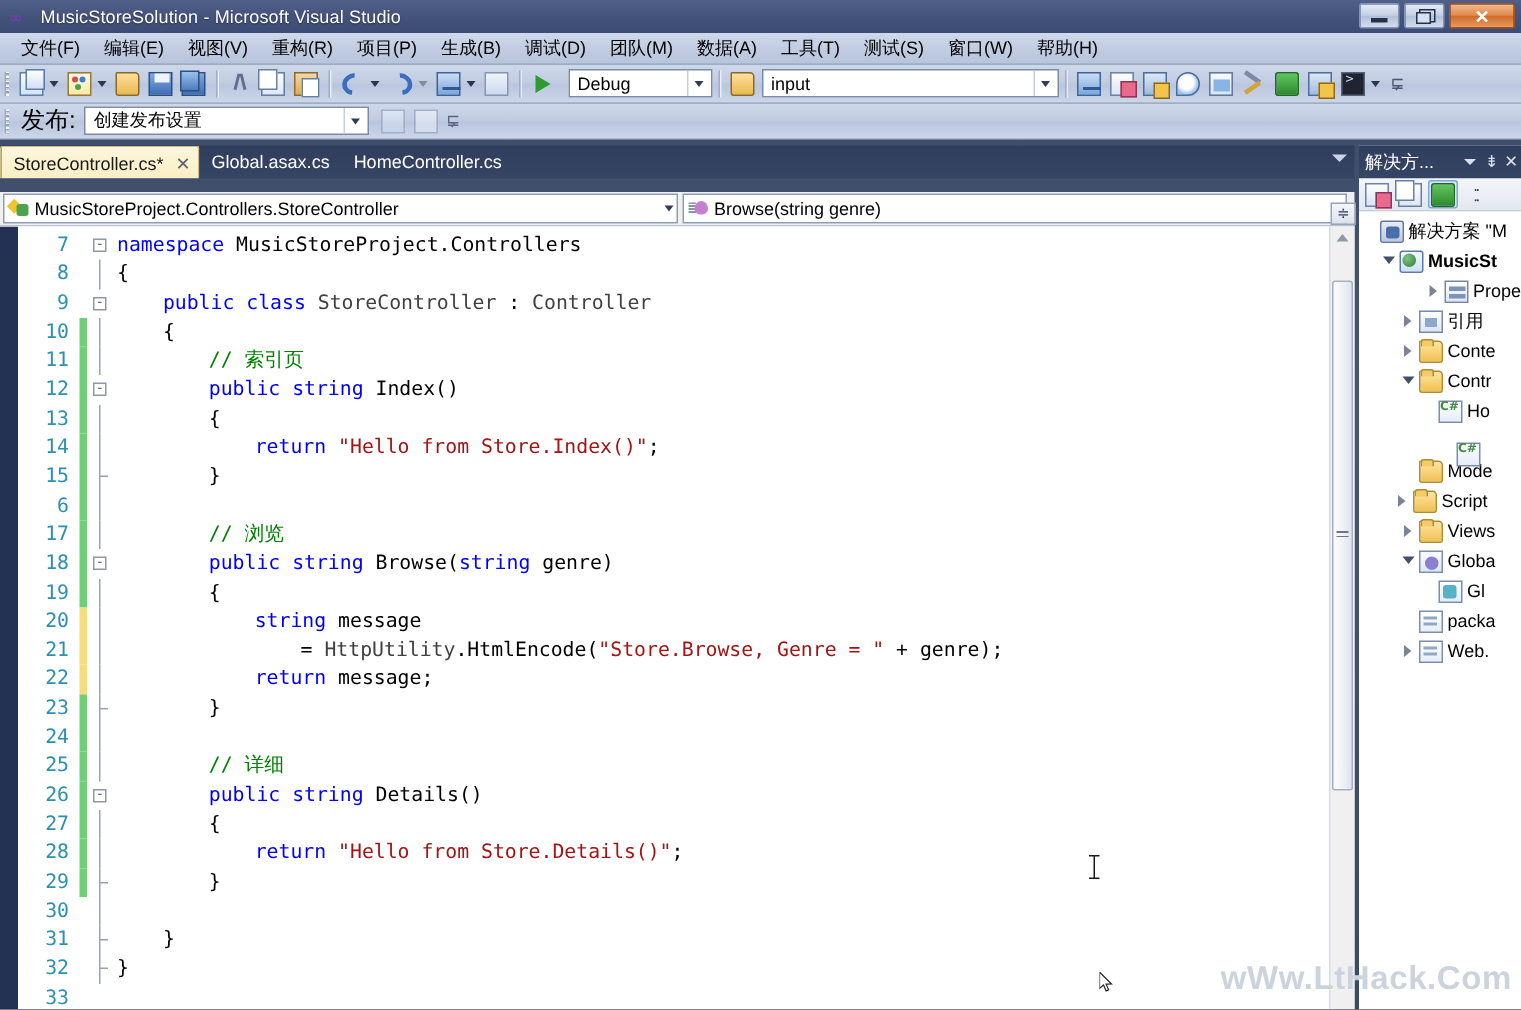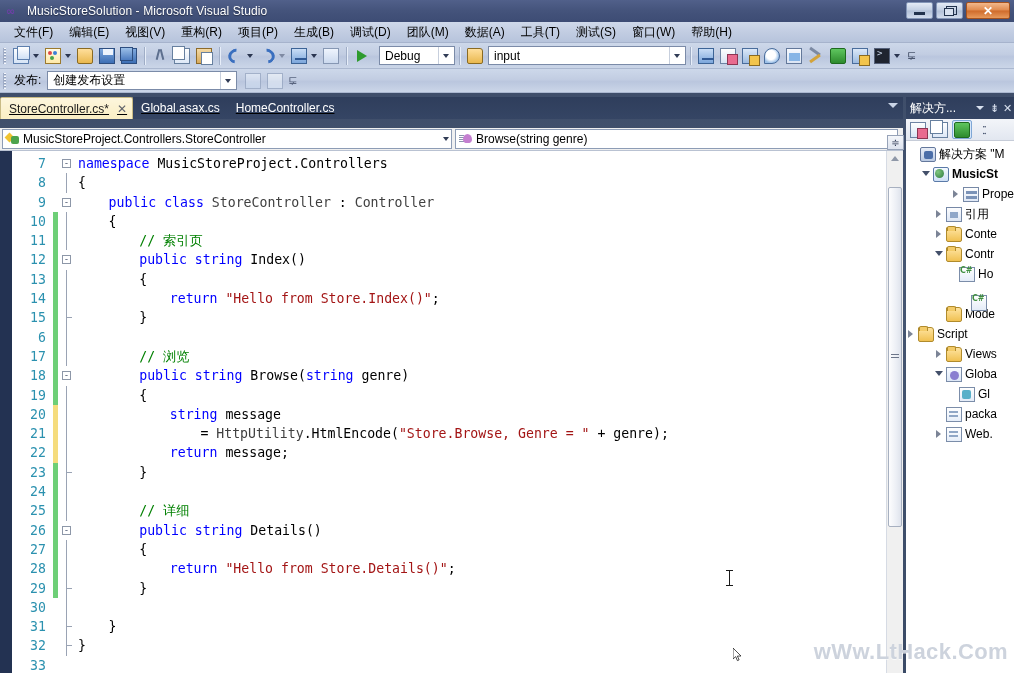"Debug" div.combo { width: 76px -> 96px }
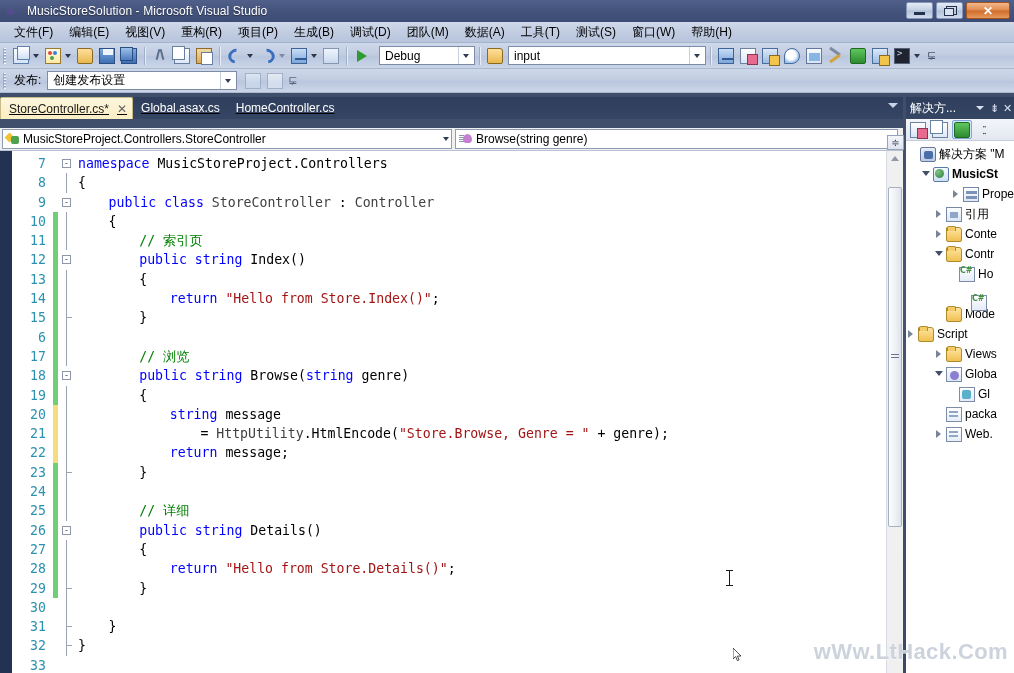"发布:" .pub-label { font-size: 12px -> 16px }
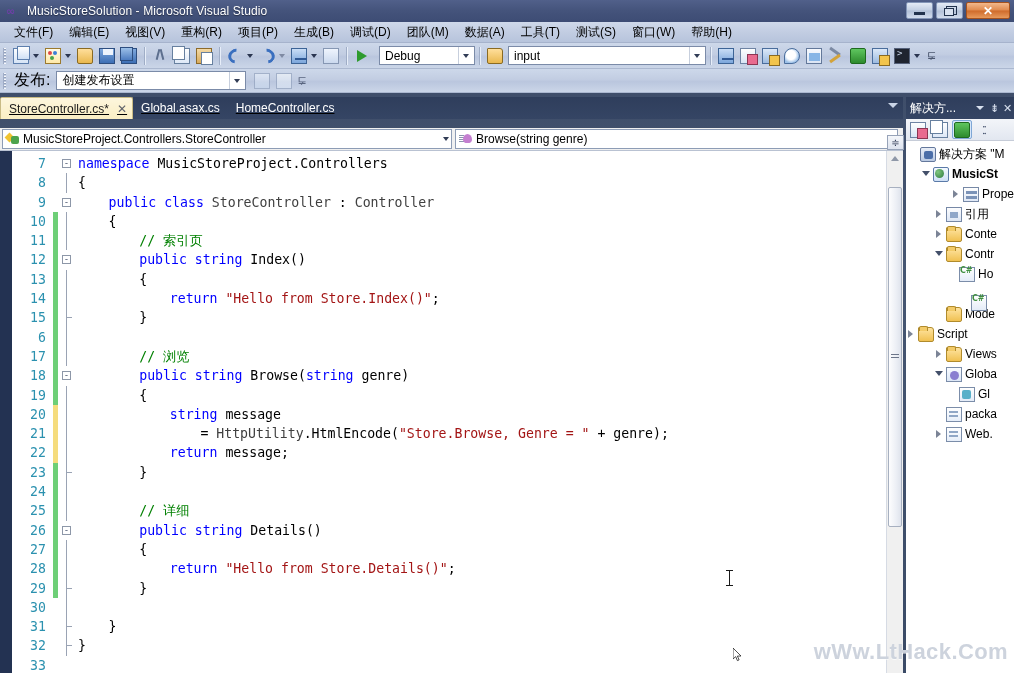"StoreController.cs*" .tabstrip { text-decoration: underline -> none }
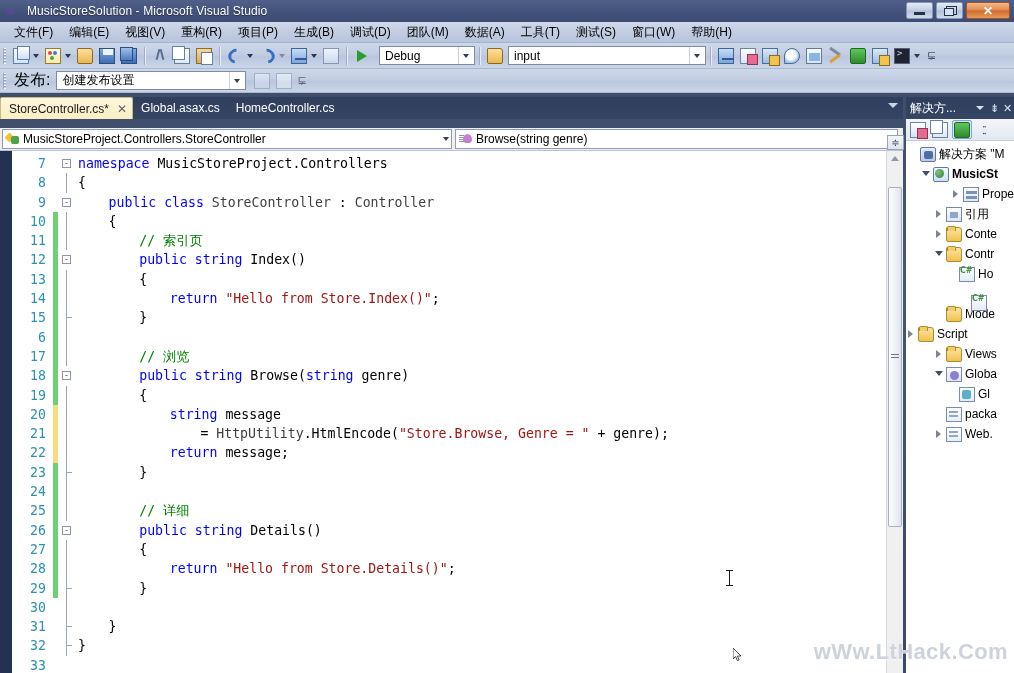"Script" div.tnode { margin-left: none -> 24px }
